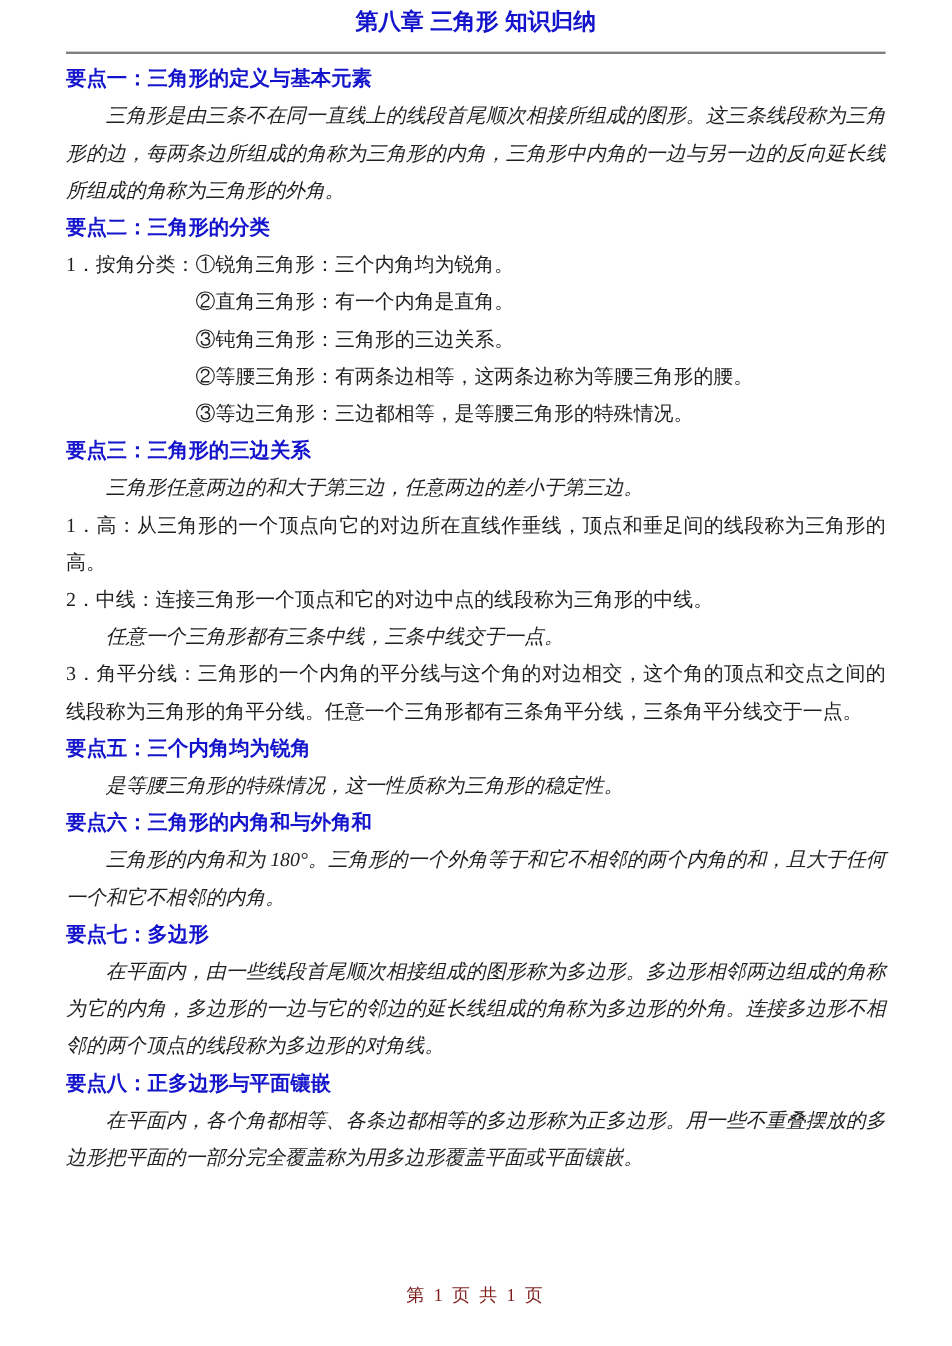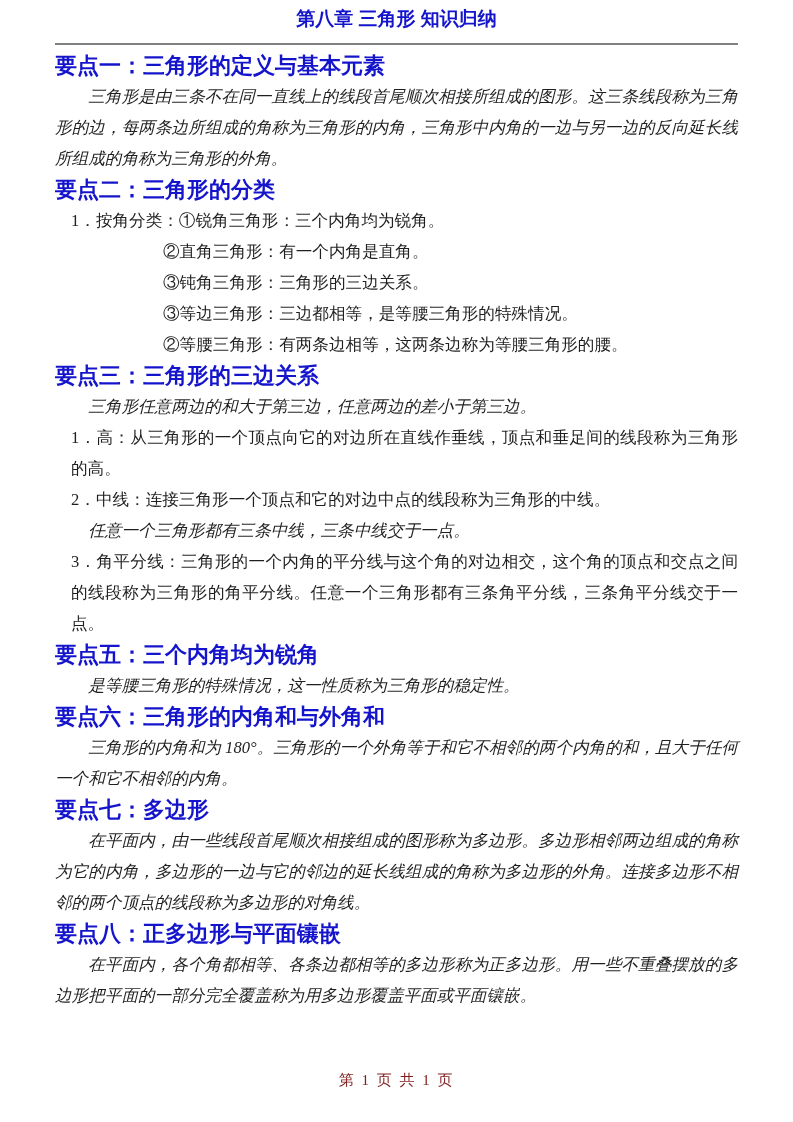"要点一：三角形的定义与基本元素" .heading { font-size: 22px -> 17px }
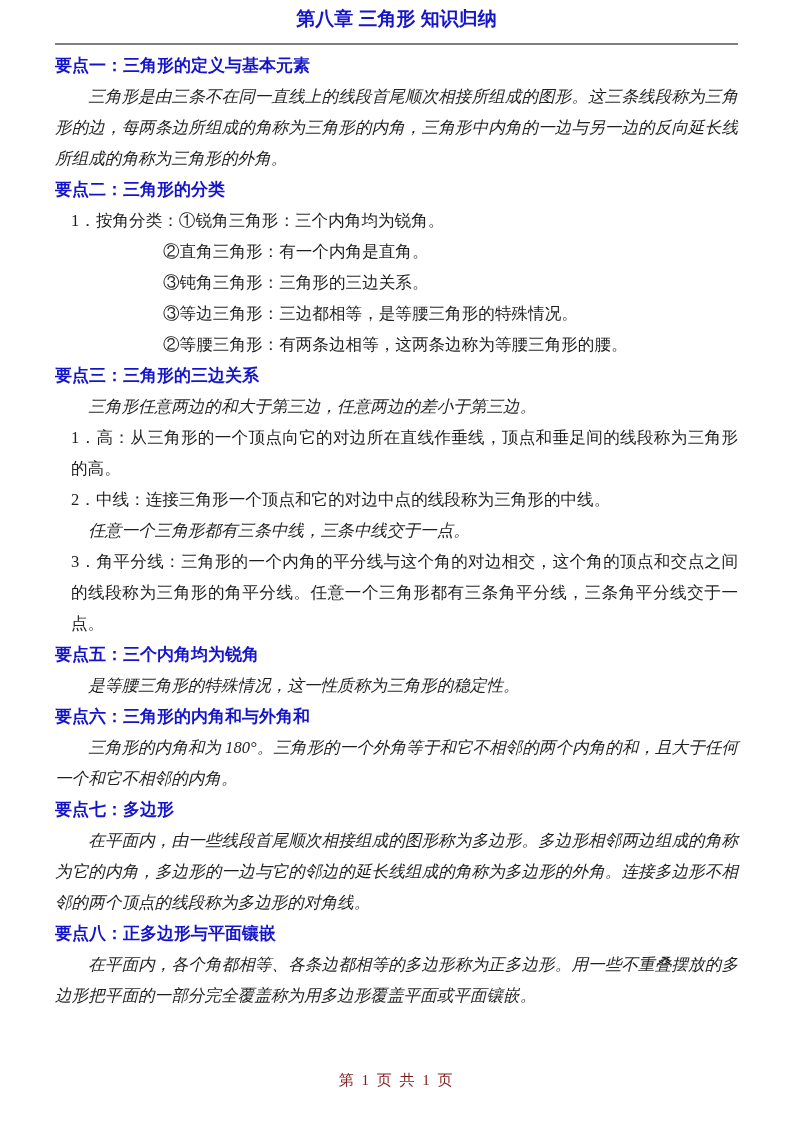"1．按角分类：①锐角三角形：三个内角均为锐角。" .list { margin-left: 16px -> none }
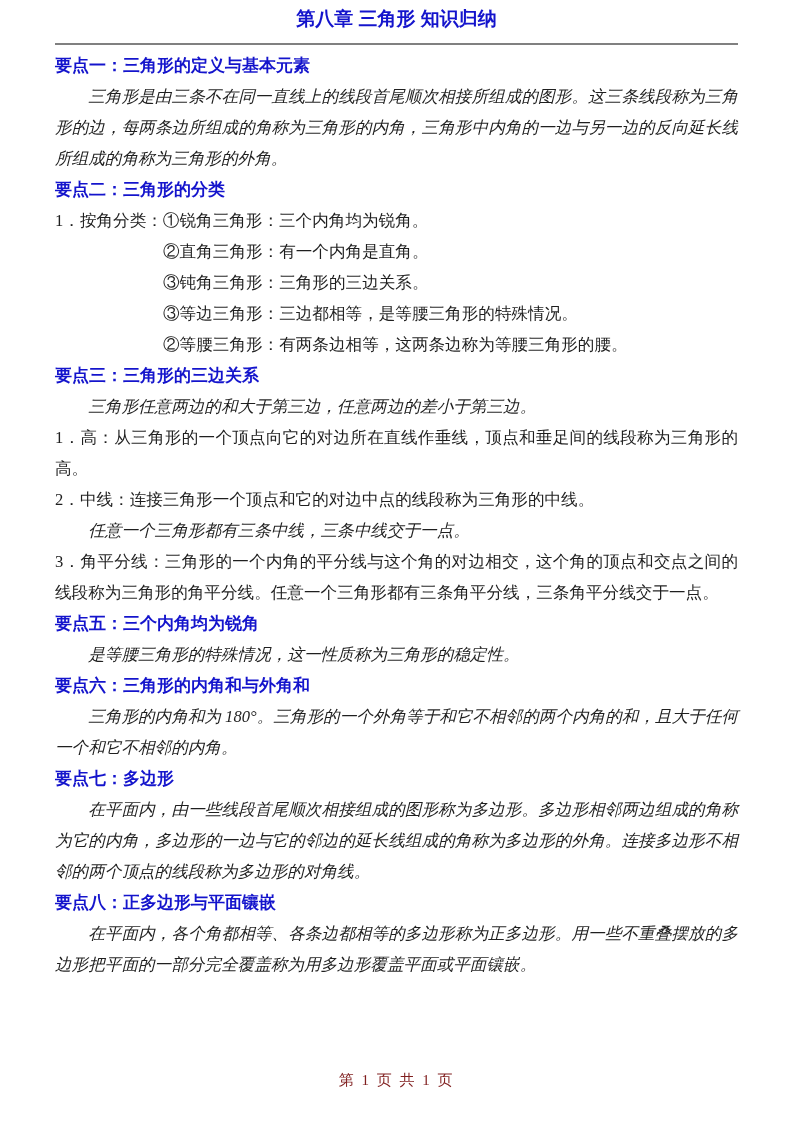"③等边三角形：三边都相等，是等腰三角形的特殊情况。" div.sub { order: before "②等腰三角形：有两条边相等，这两条边称为等腰三角形的腰。" -> after "②等腰三角形：有两条边相等，这两条边称为等腰三角形的腰。" }
